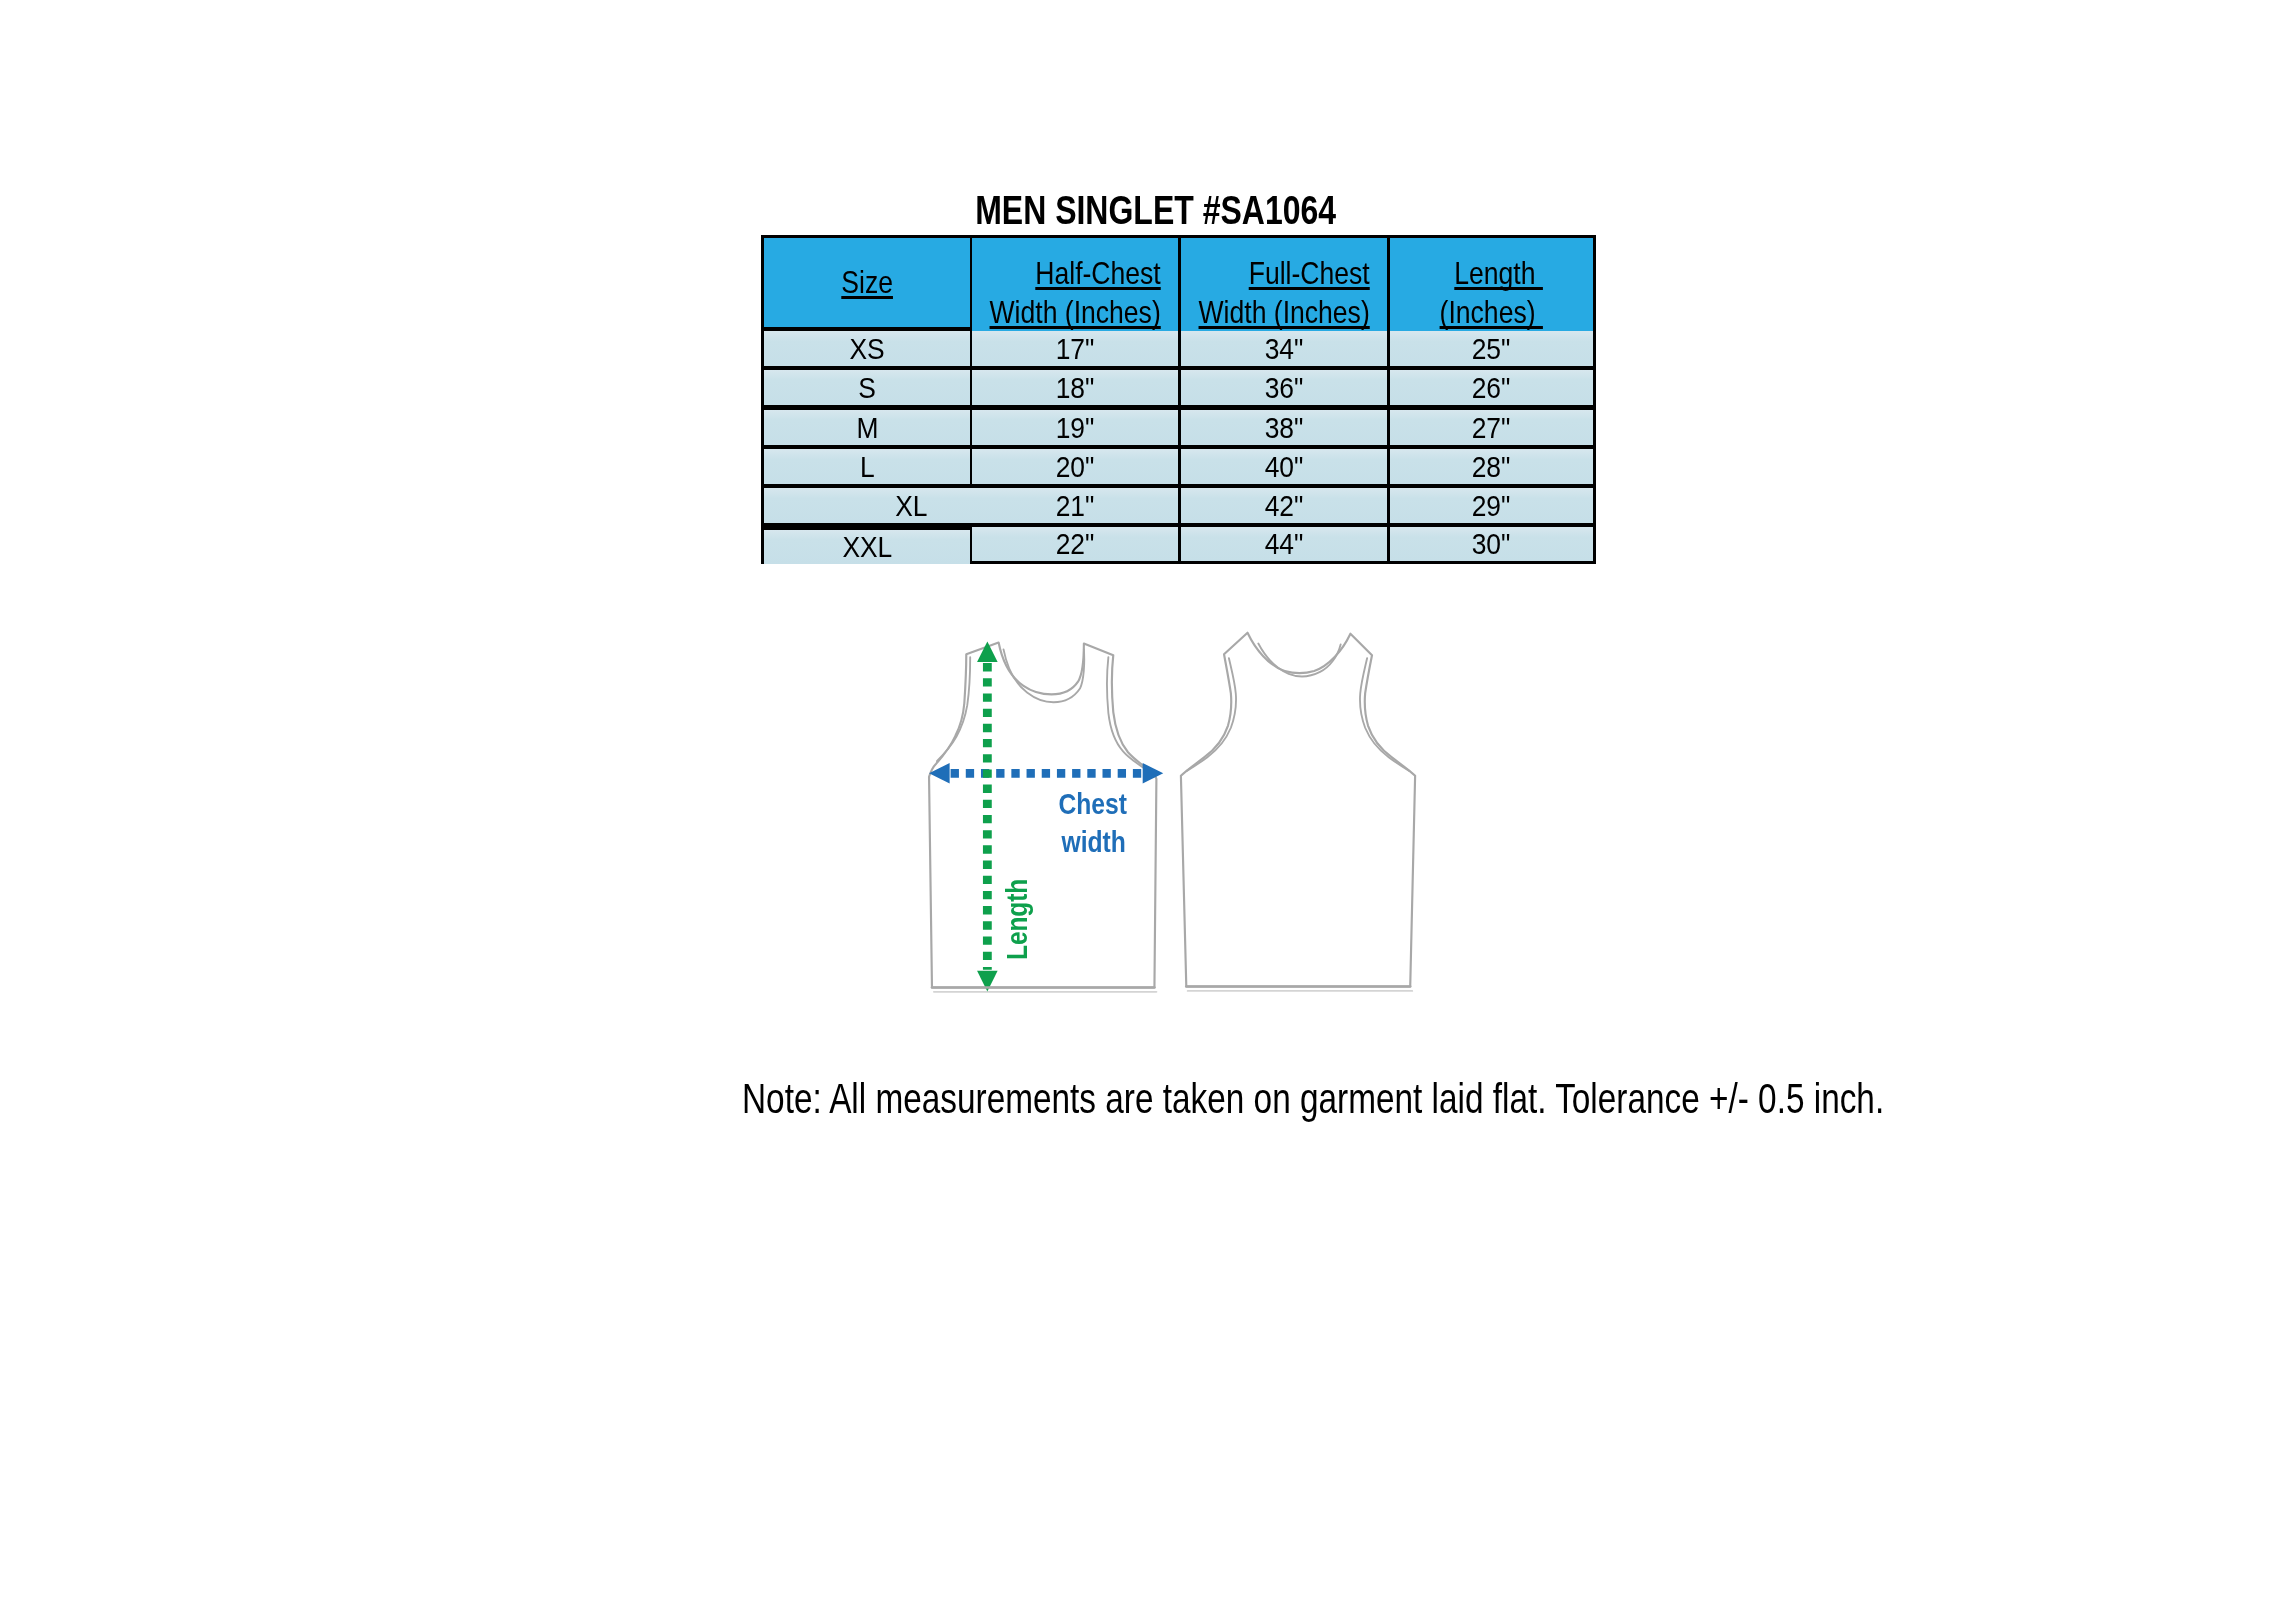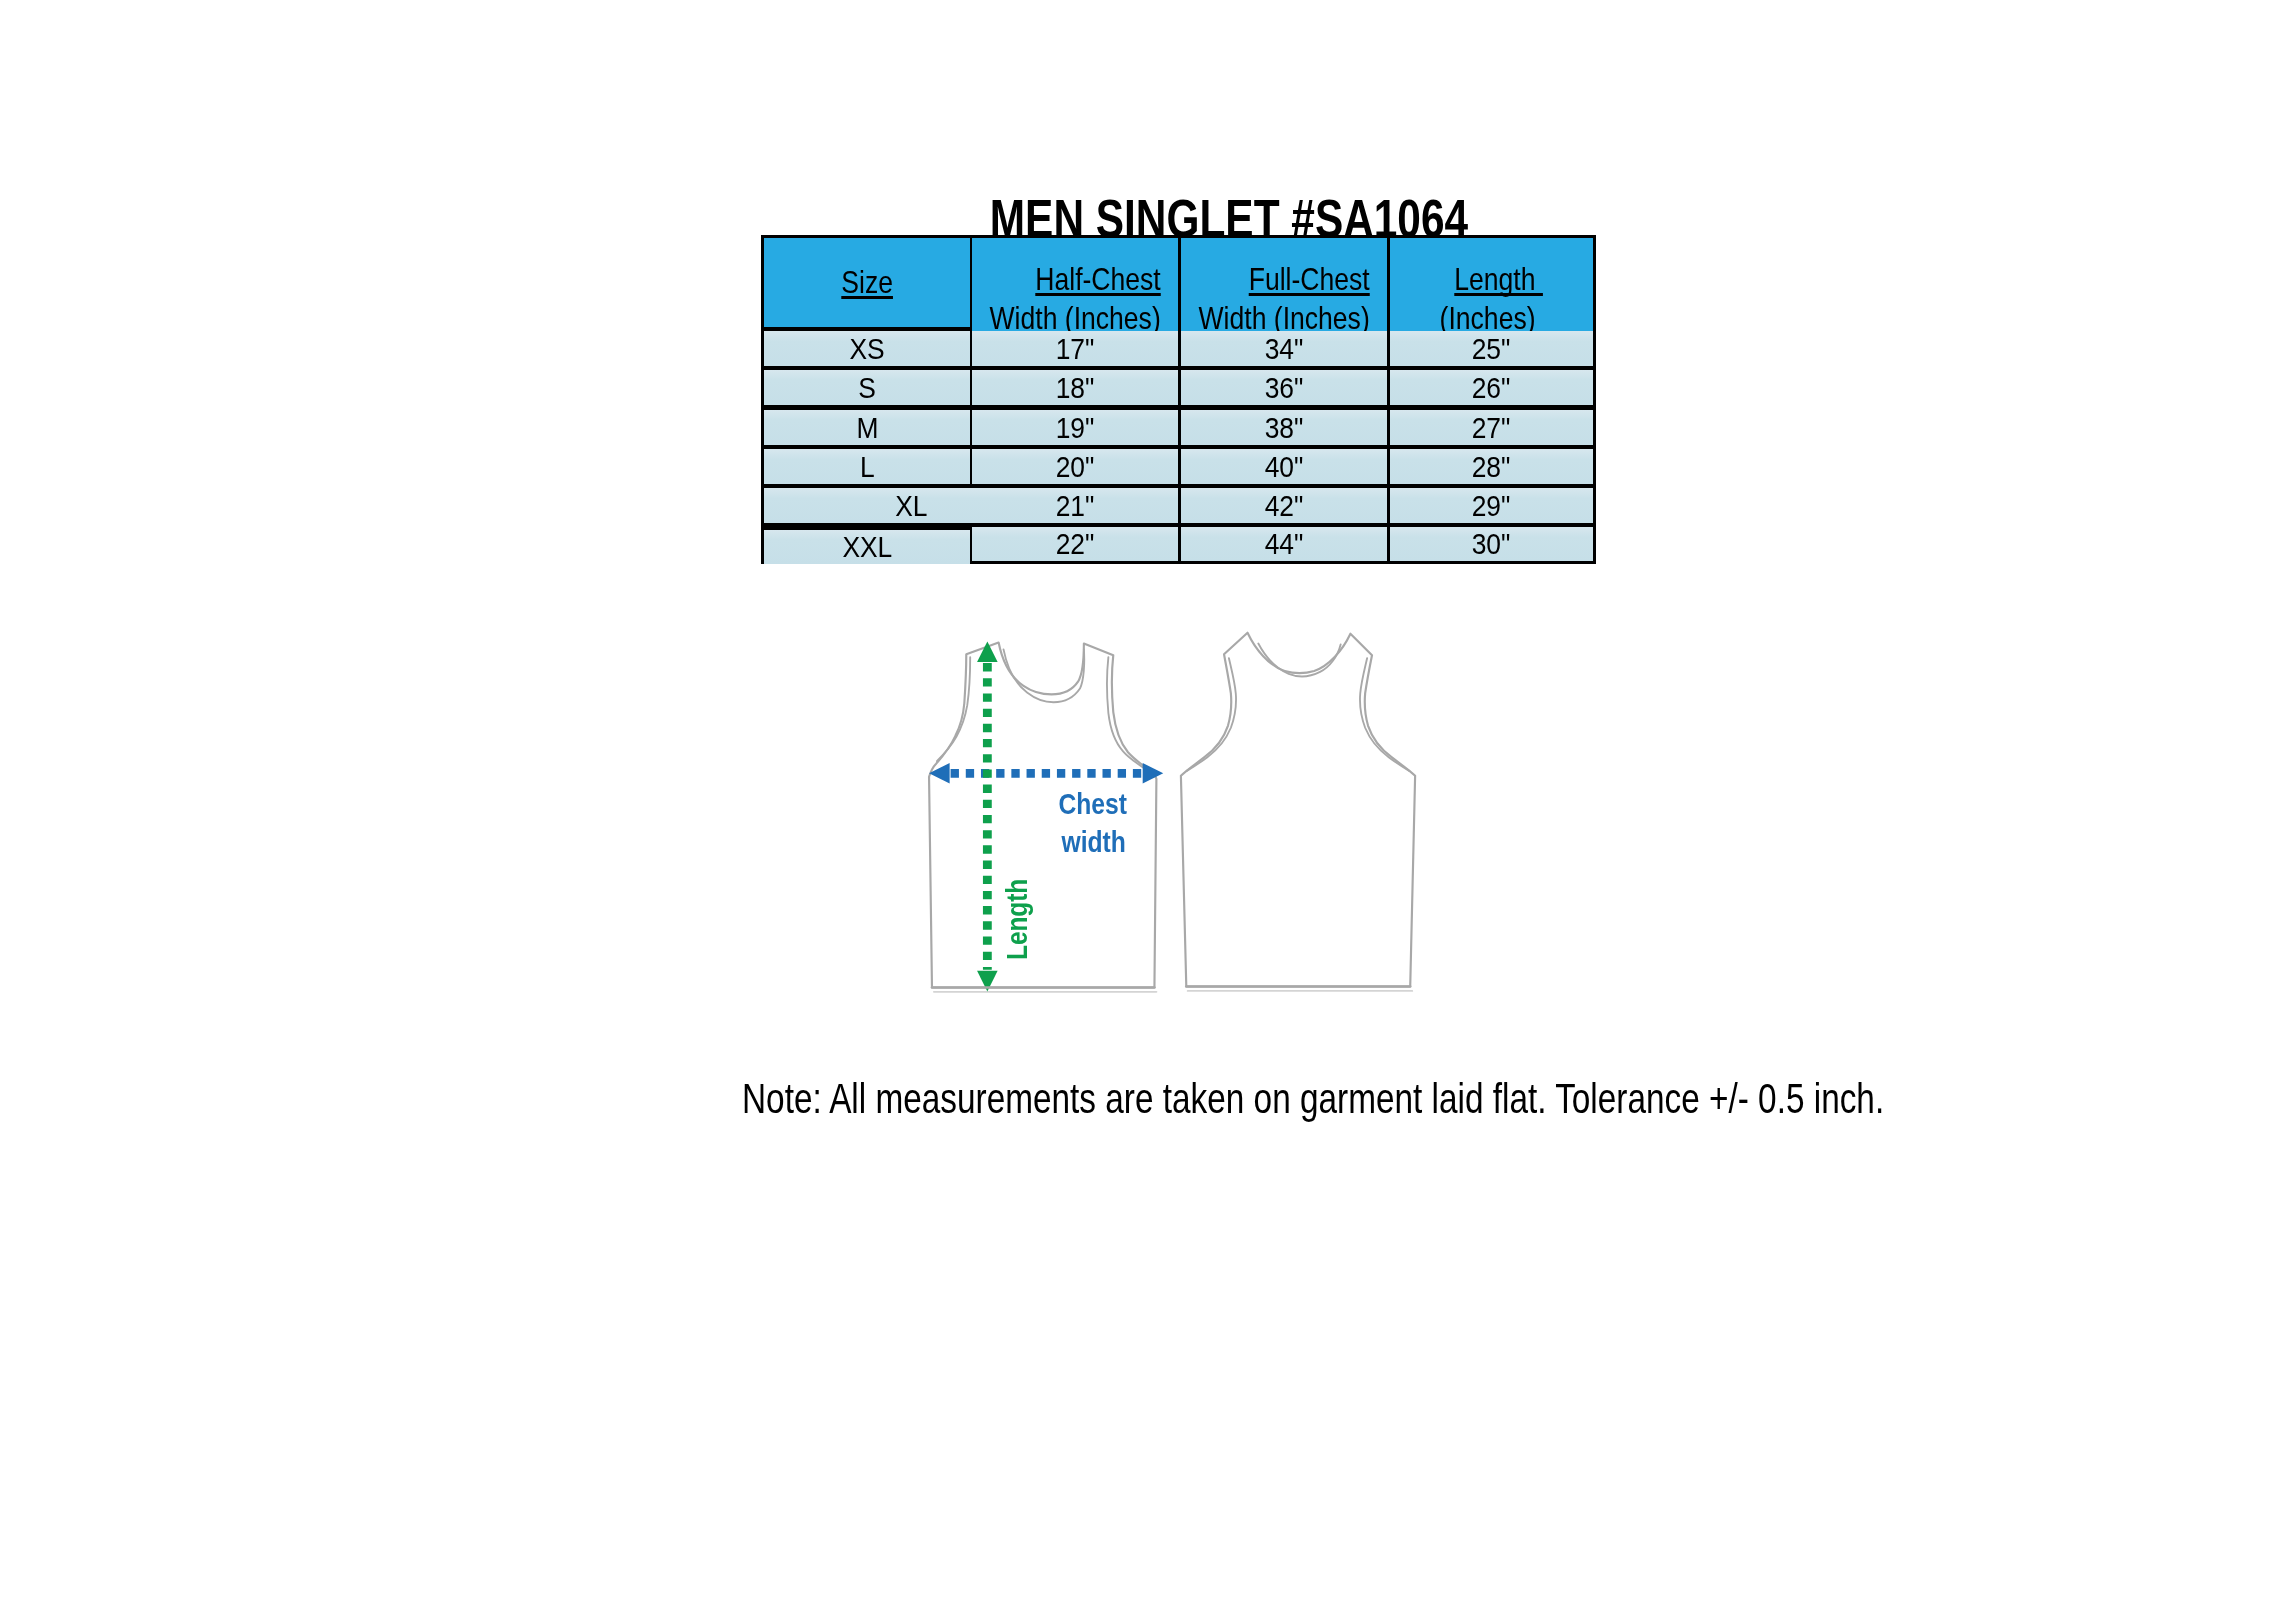"MEN SINGLET #SA1064" div { font-size: 53px -> 40px; text-align: center -> left }
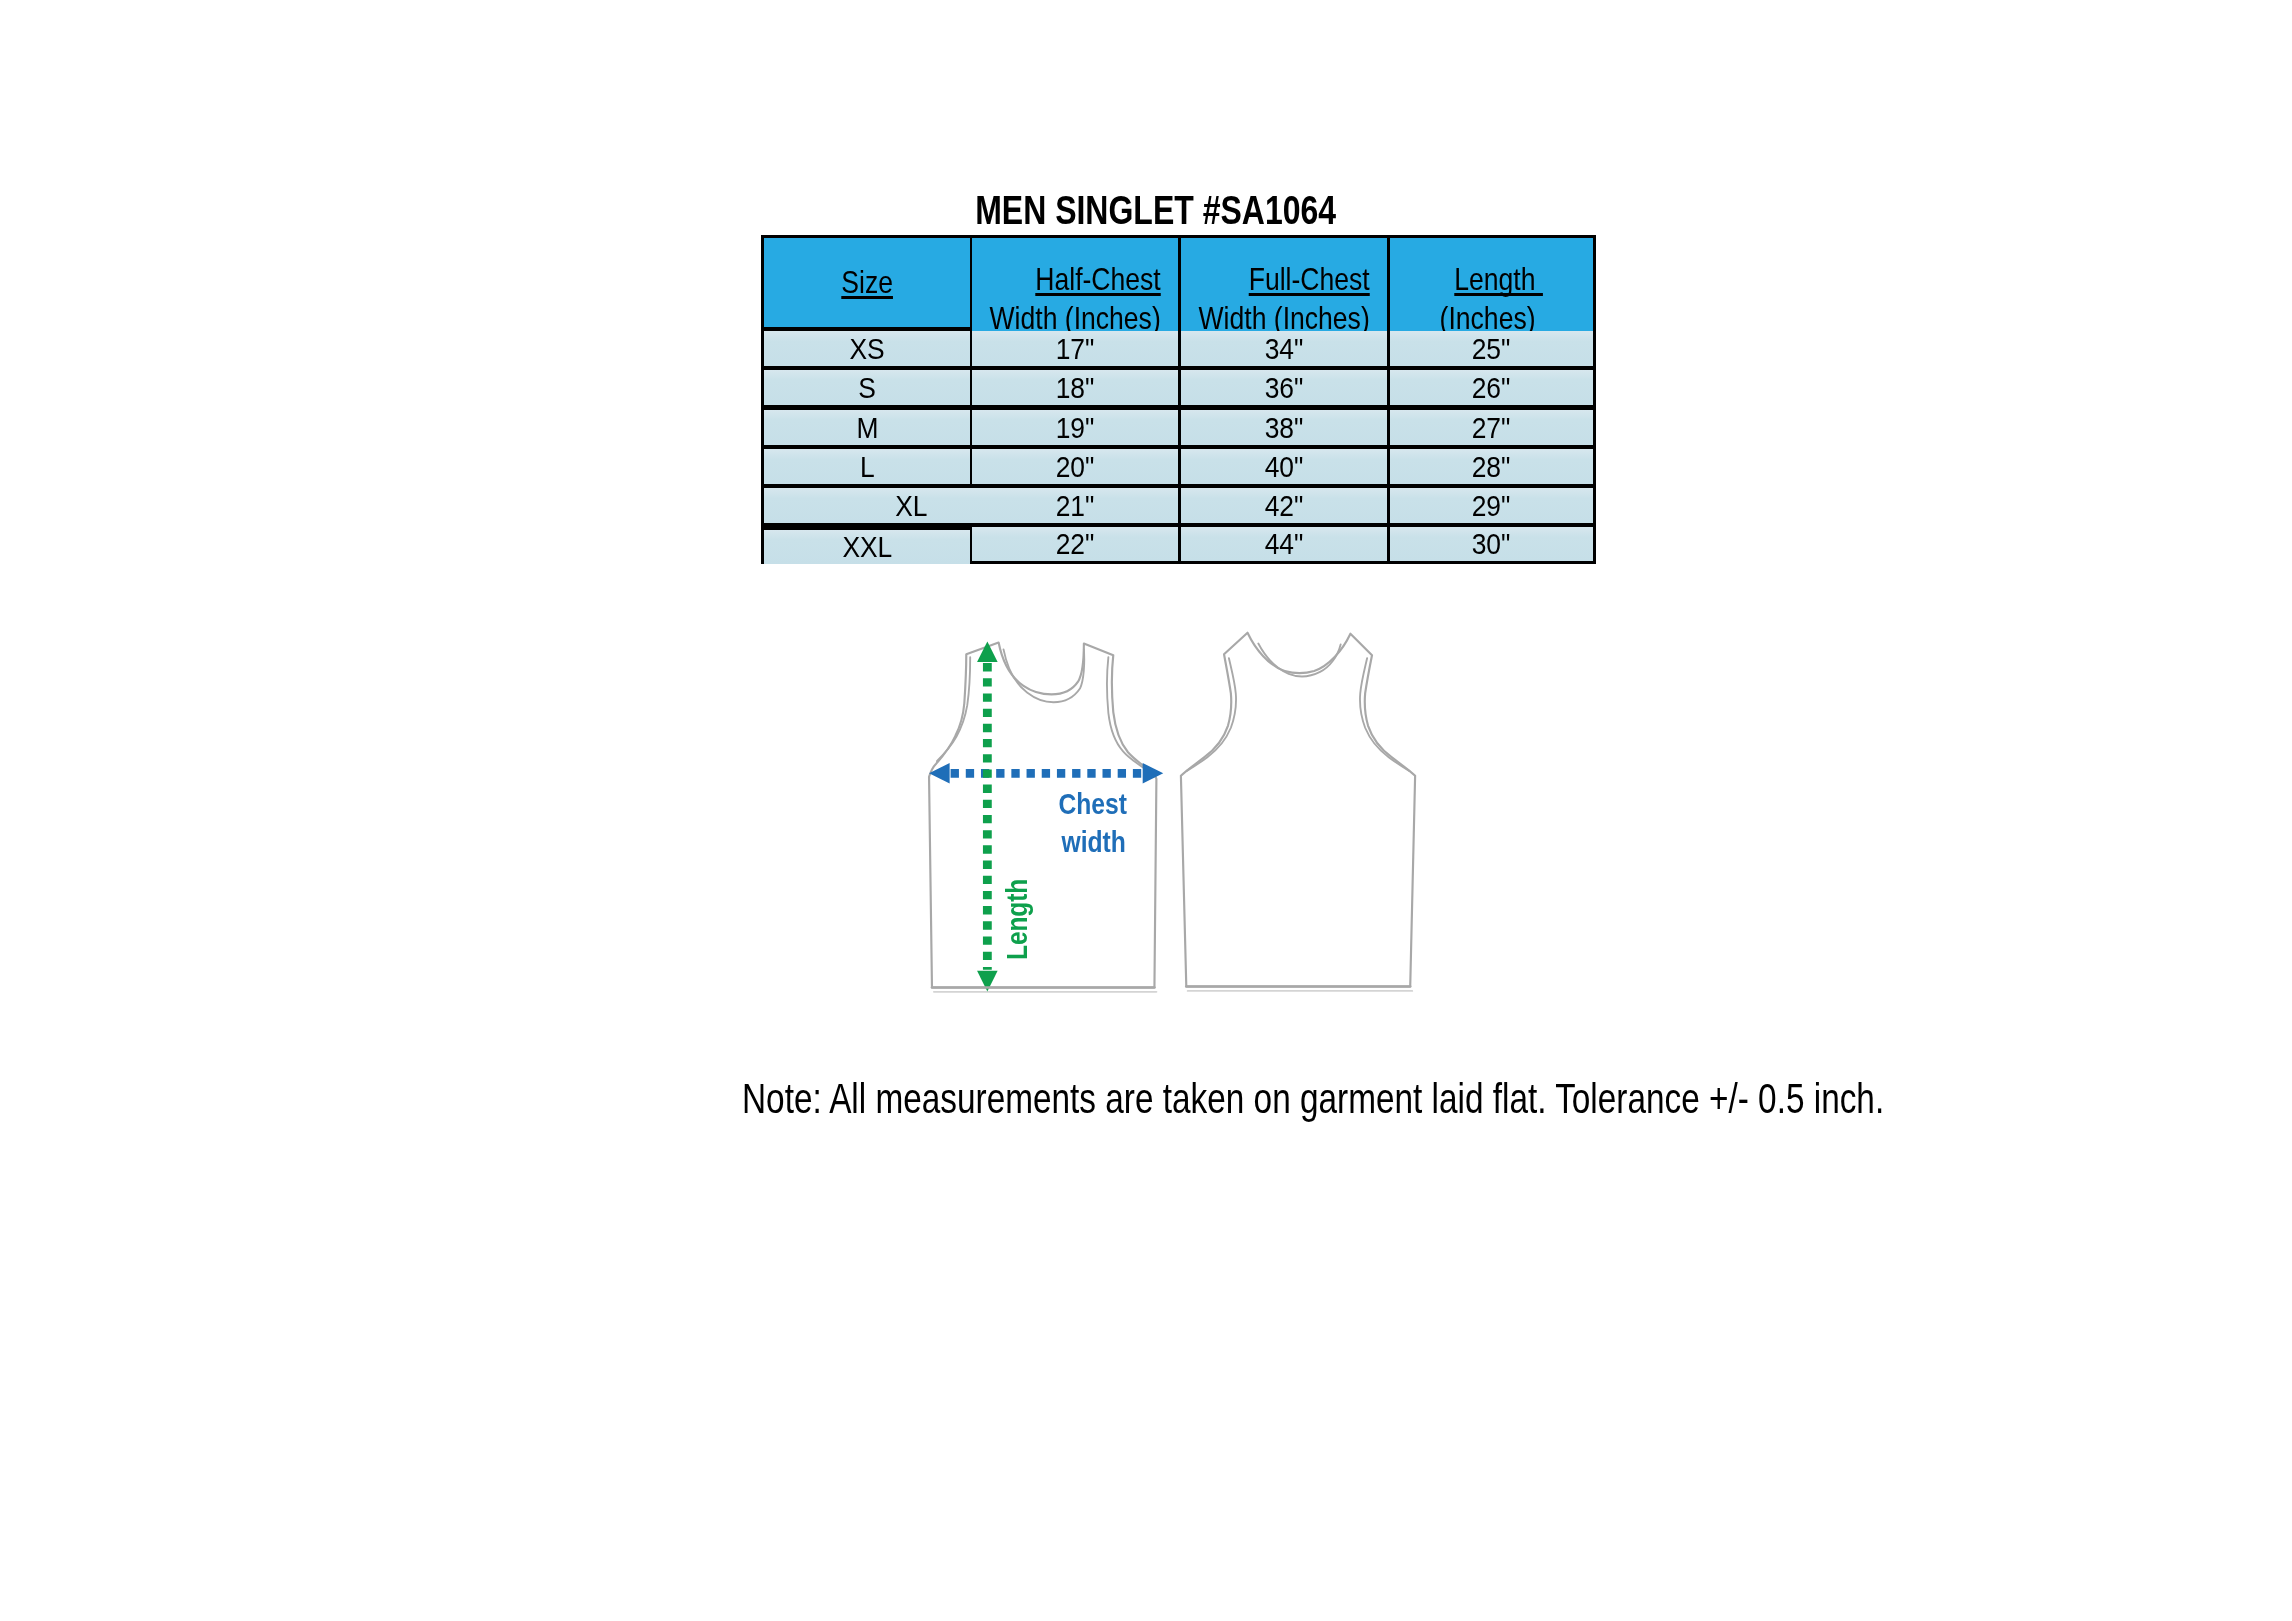"Half-Chest" .hdr.two { padding-top: 16px -> 10px }
